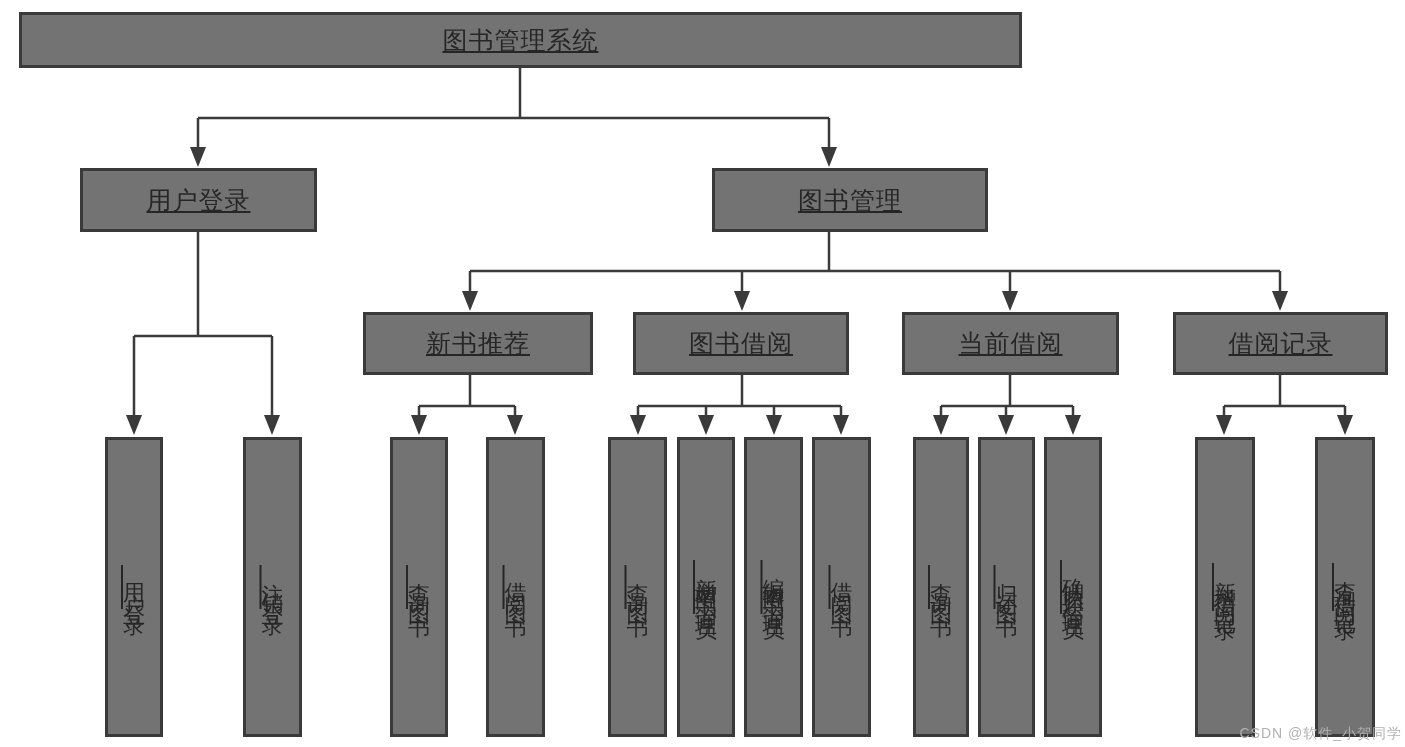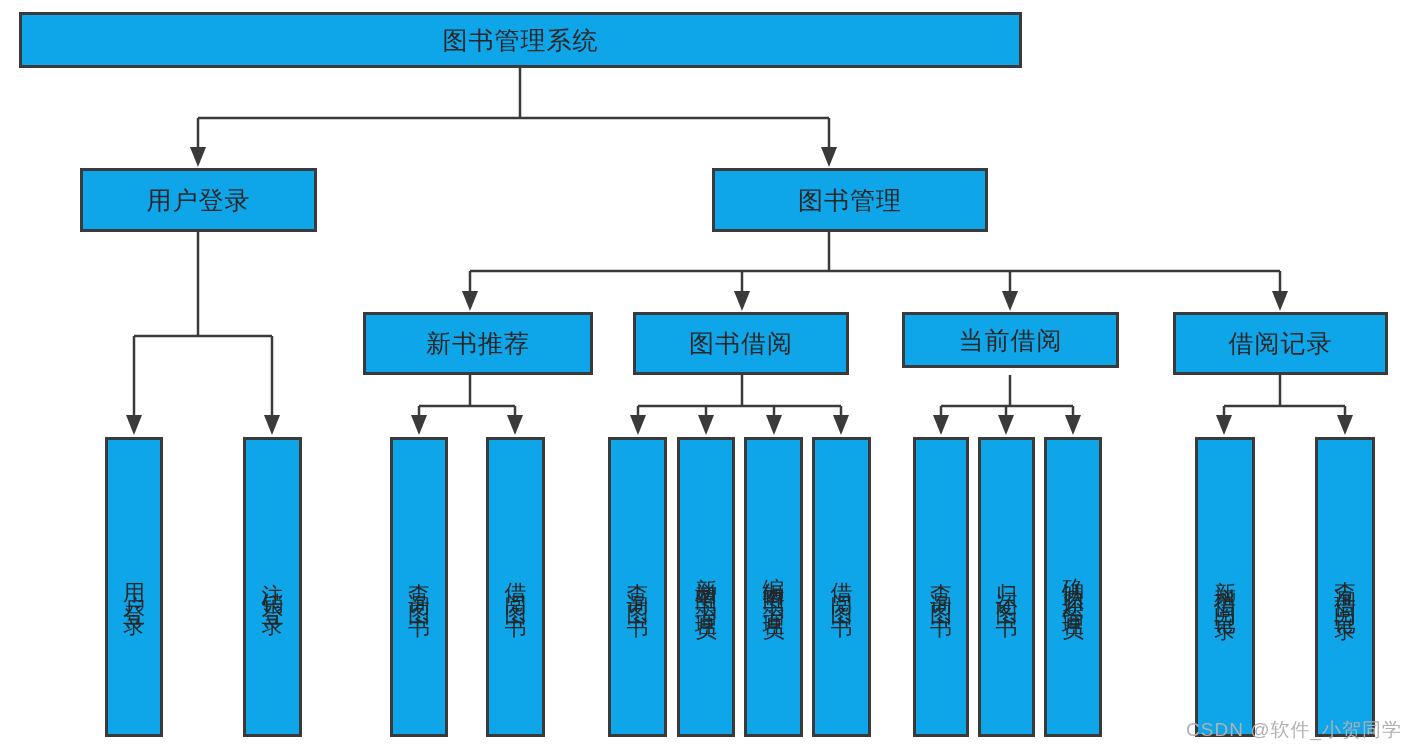"图书管理系统" .node { background: #0ea5e9 -> #737373; text-decoration: none -> underline }
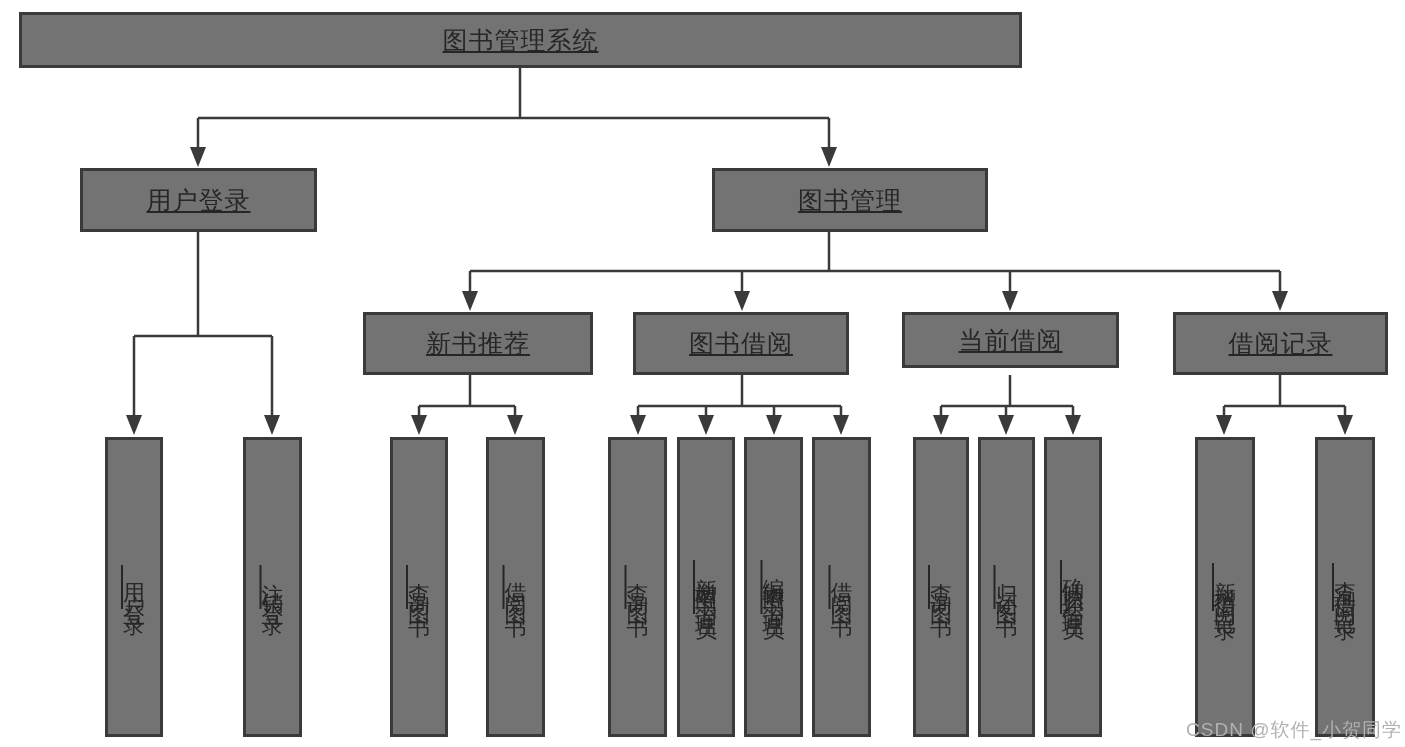"当前借阅" div.node { height: 56px -> 63px }
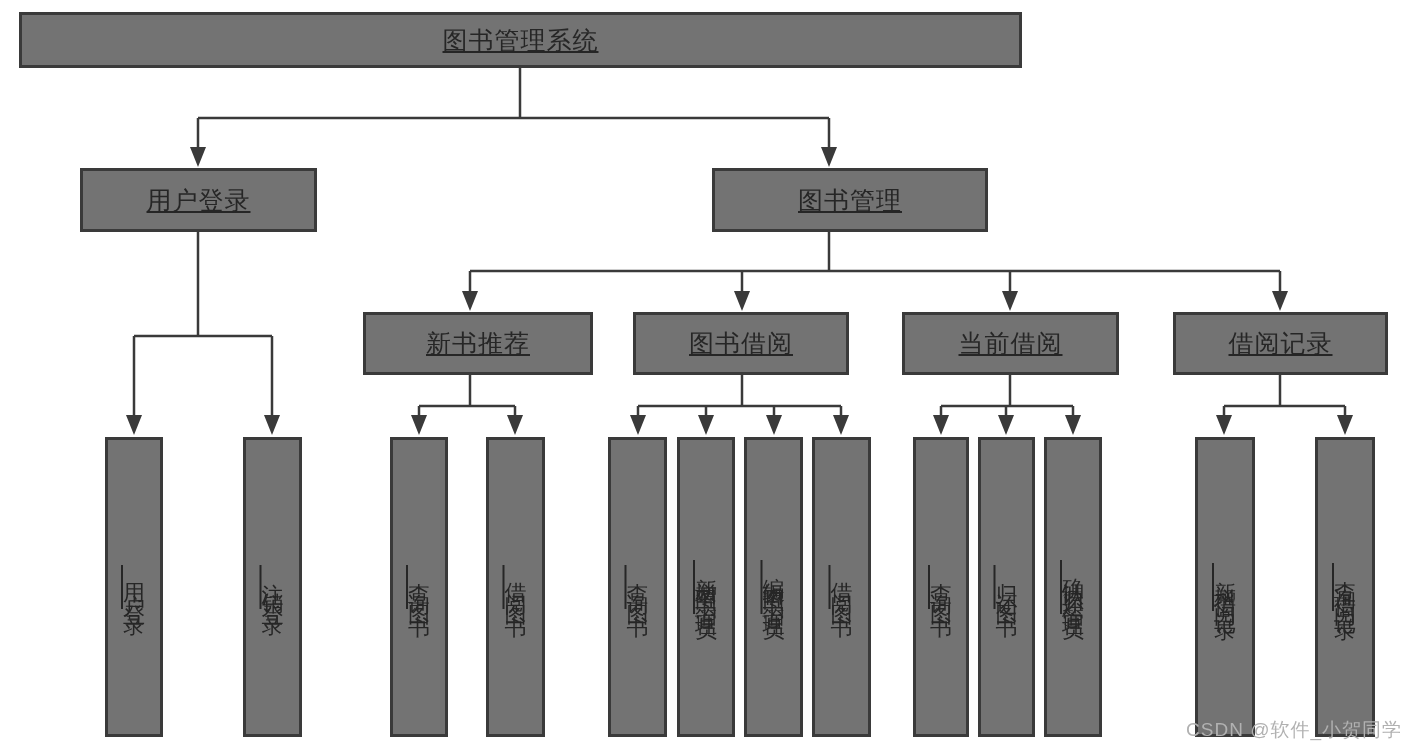"CSDN @软件_小贺同学" .watermark { font-size: 19px -> 14px }
